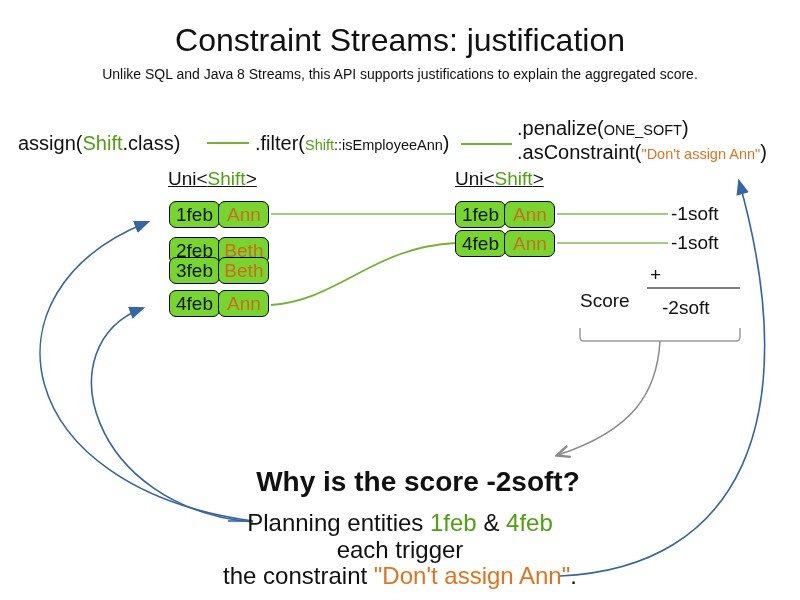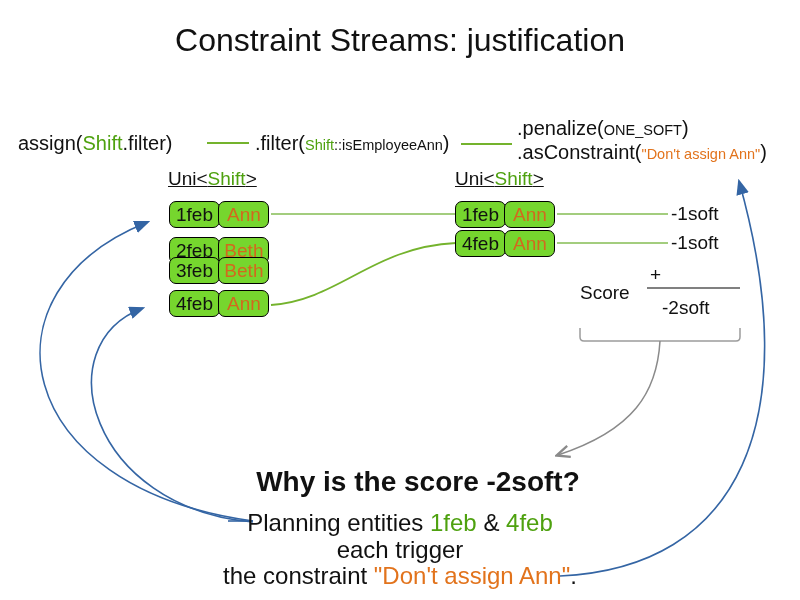"Unlike SQL and Java 8" div.abs { html: none -> <div>Unlike SQL and Java 8 Streams, this API supports justifications to explain the aggregated score.</div> }
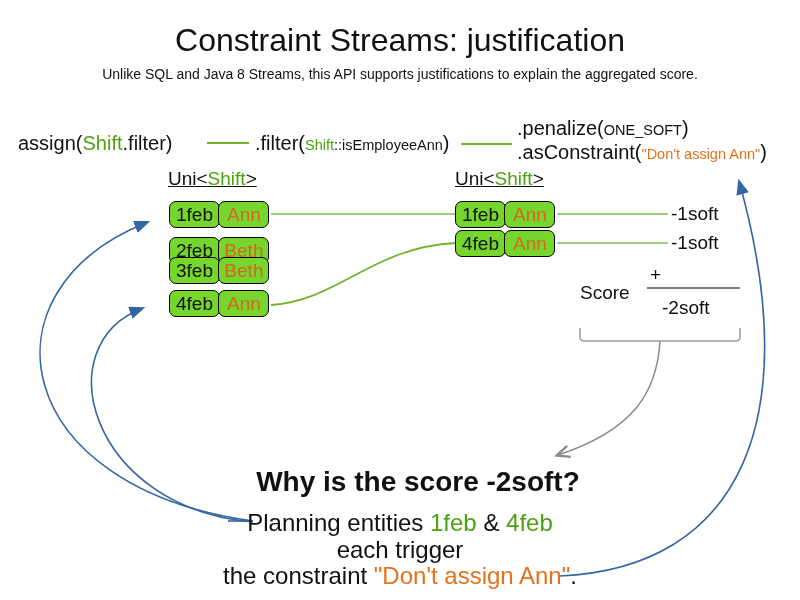".filter)" span { text: .filter -> .class }
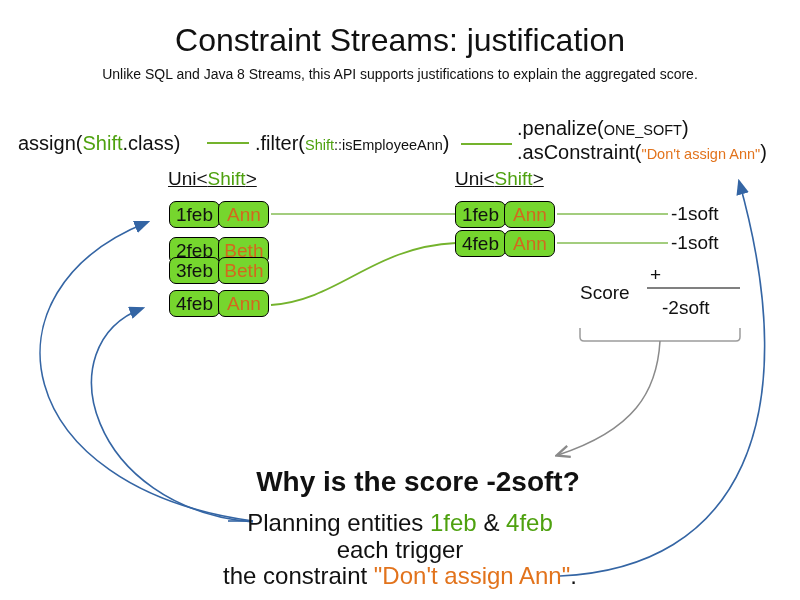"Score" div.abs { top: 282px -> 290px }
